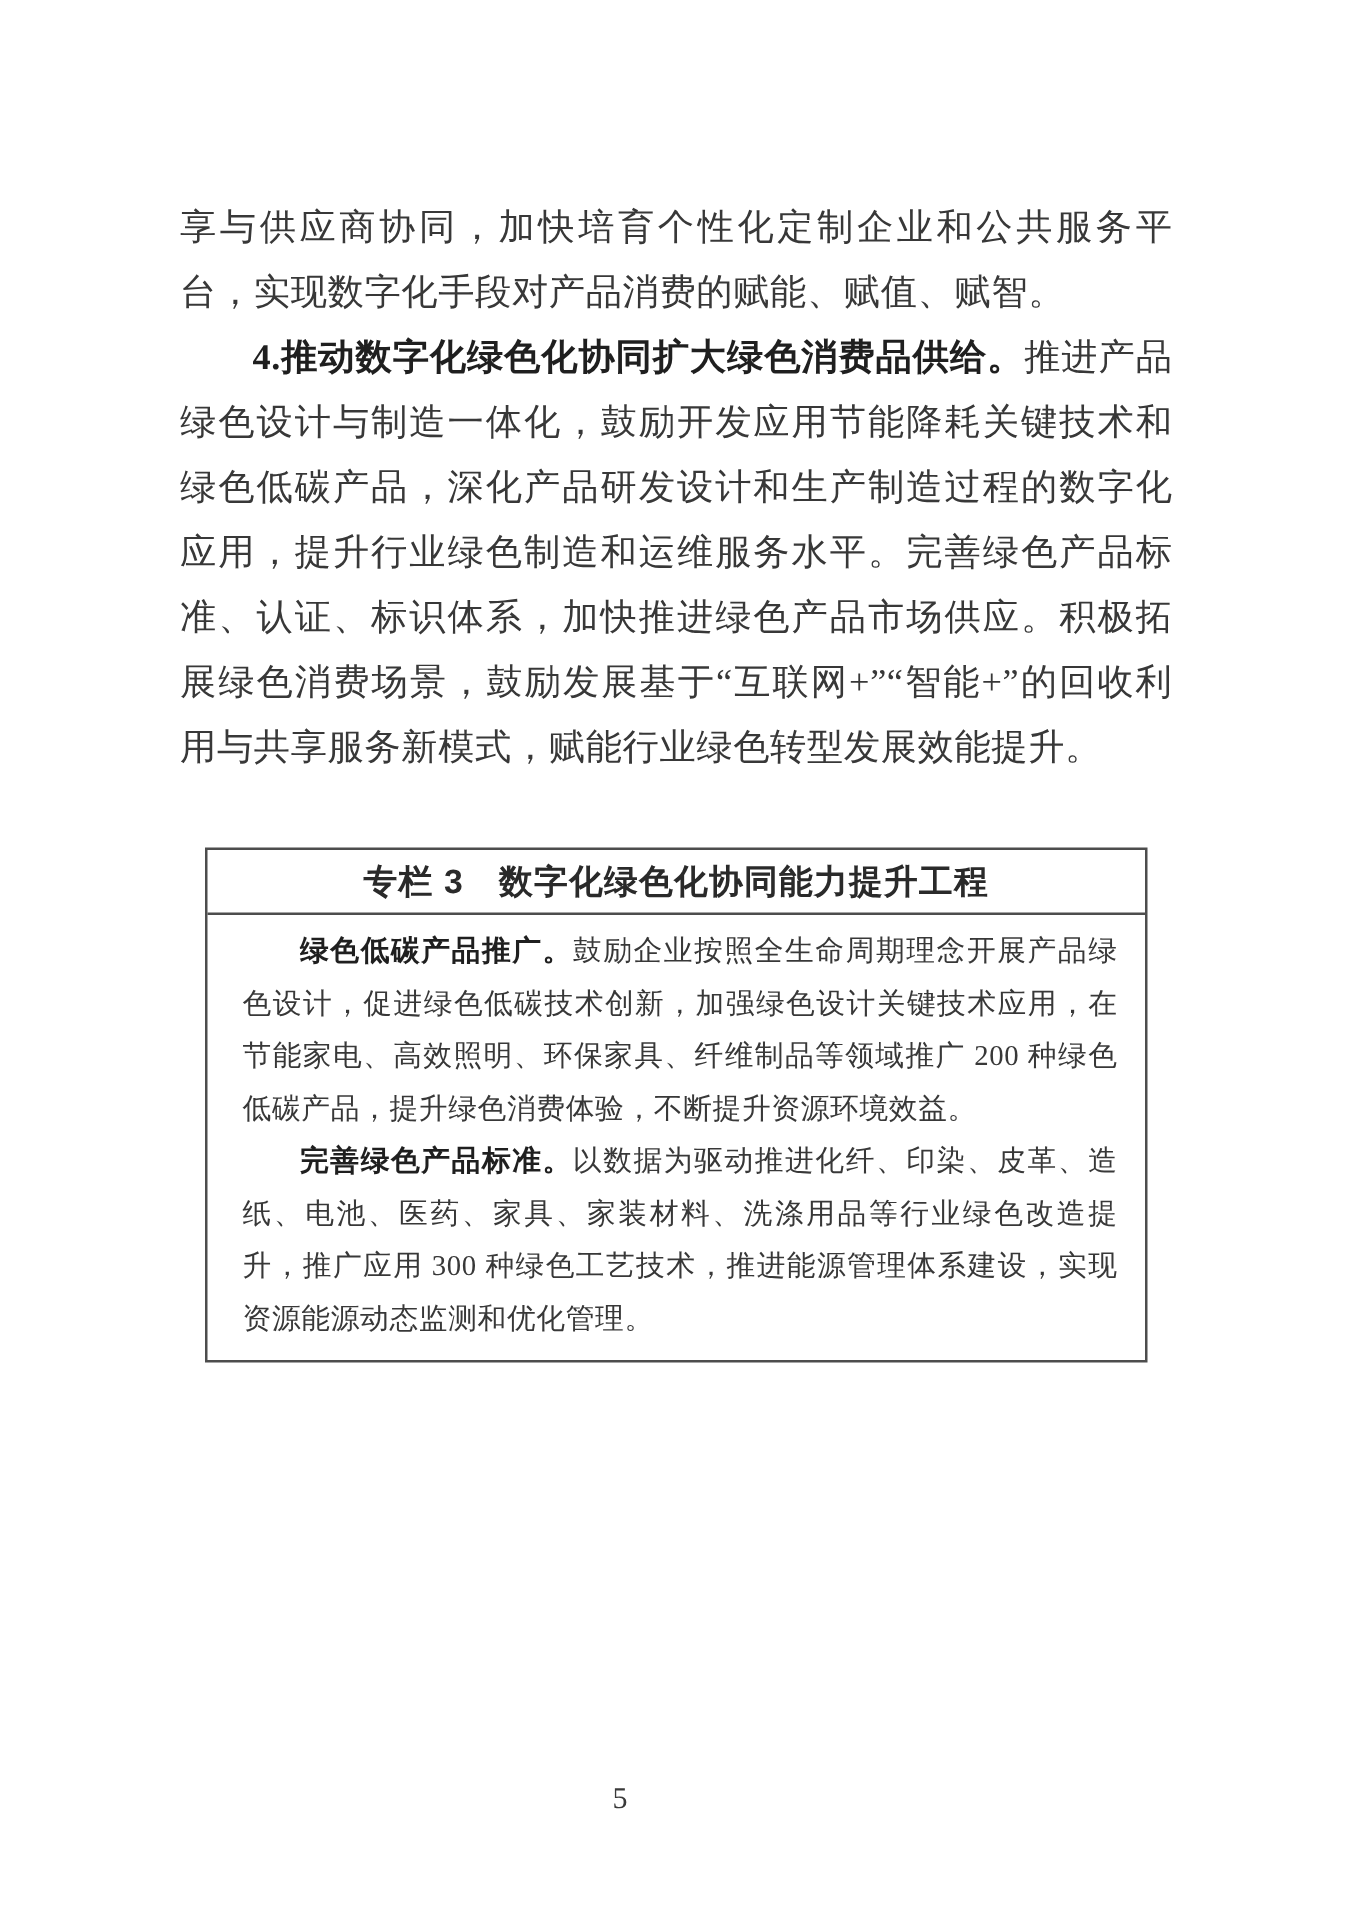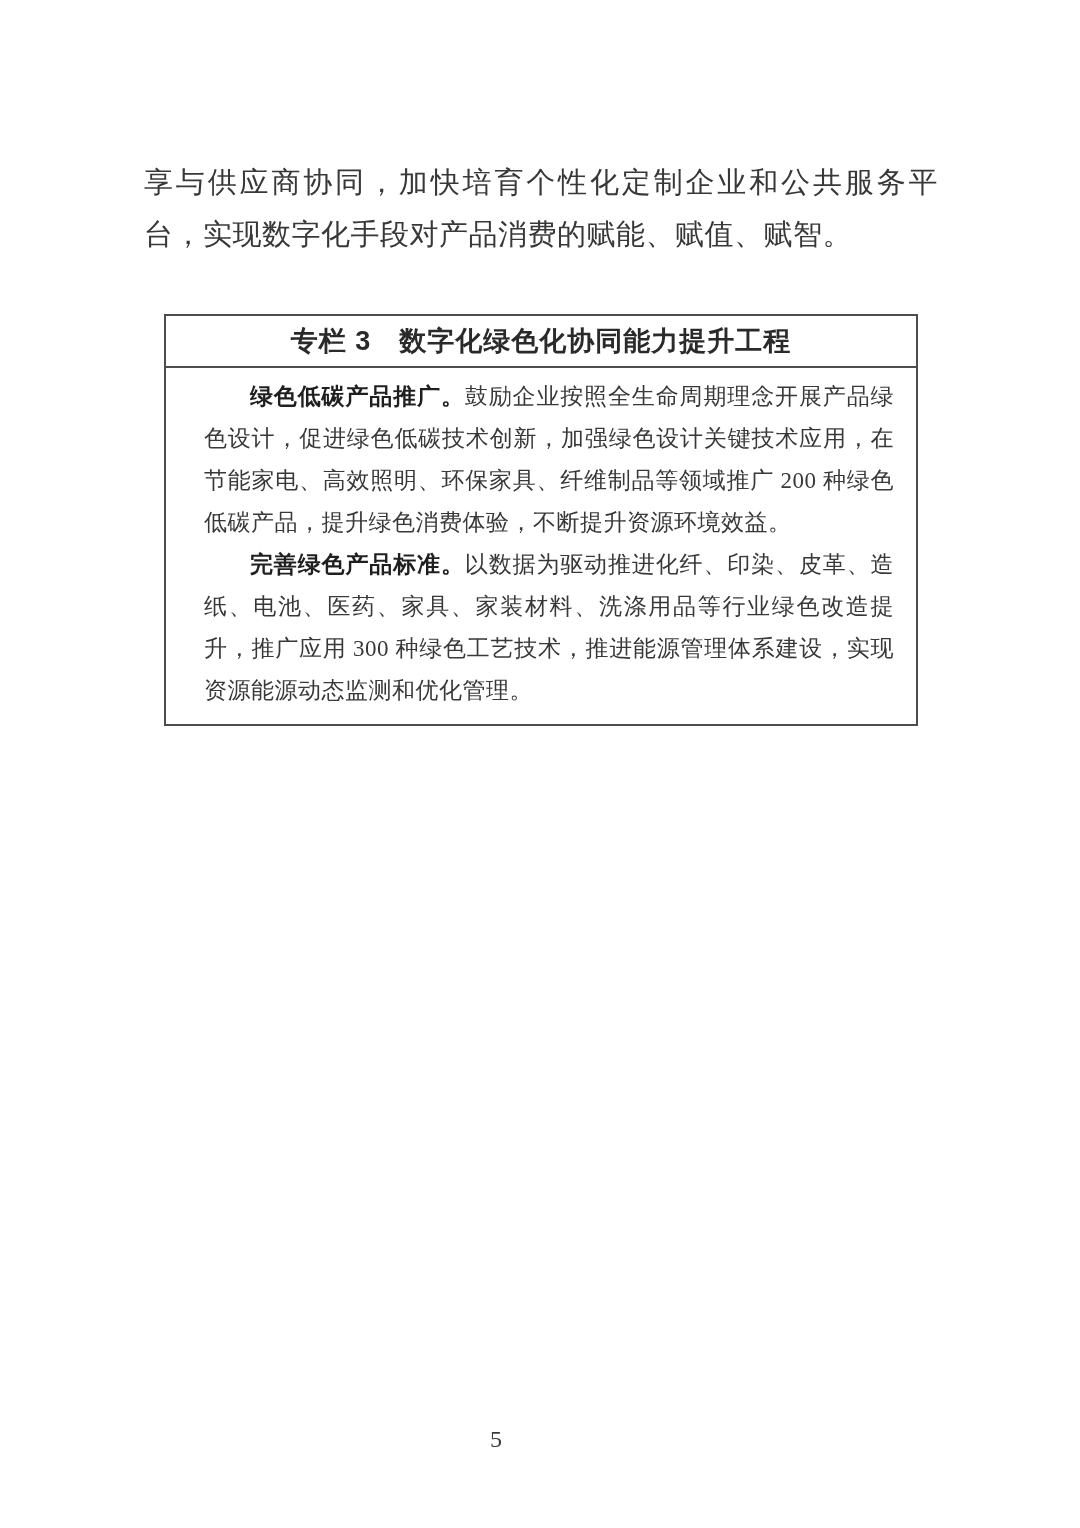"4.推动数字化绿色化协同扩大绿色消费品供给。推进产品绿色设计与制造一体化，鼓励开" p.body-par { html: none -> <p><span>4.推动数字化绿色化协同扩大绿色消费品供给。</span><span>推进产品绿色设计与制造一体化，鼓励开发应用节能降耗关键技术和绿色低碳产品，深化产品研发设计和生产制造过程的数字化应用，提升行业绿色制造和运维服务水平。完善绿色产品标准、认证、标识体系，加快推进绿色产品市场供应。积极拓展绿色消费场景，鼓励发展基于“互联网+”“智能+”的回收利用与共享服务新模式，赋能行业绿色转型发展效能提升。</span></p> }
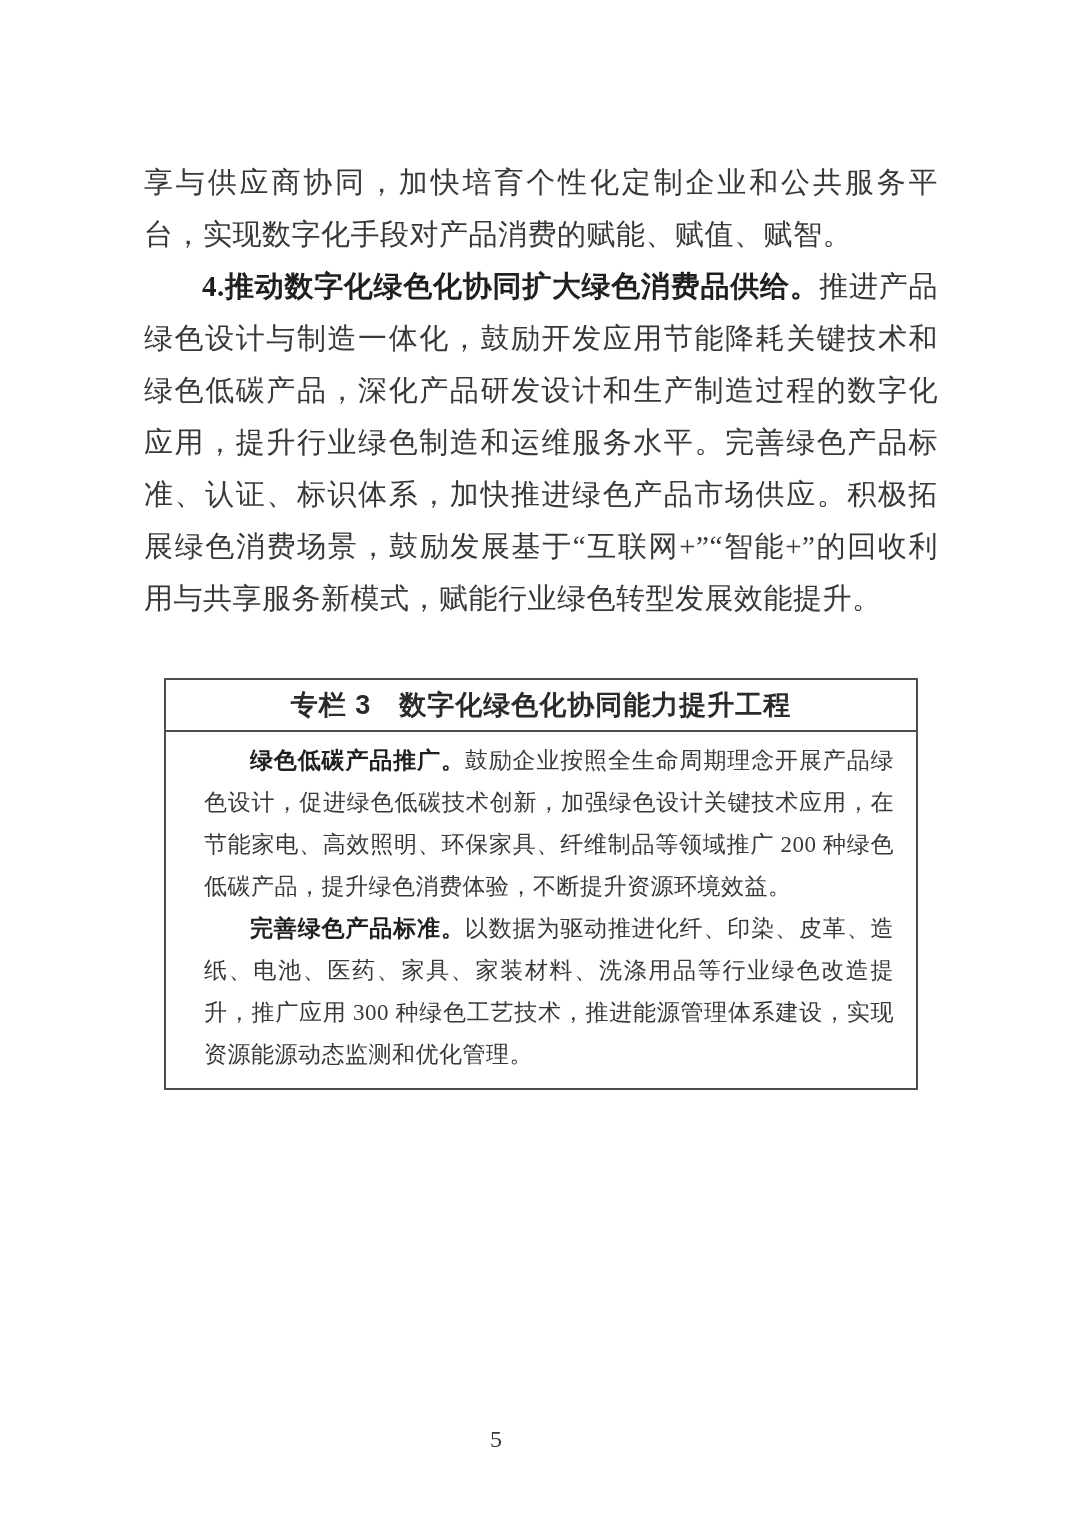"绿色低碳产品推广。鼓励企业按照全生命周期理念开展产品绿色设计，促进绿色低碳技术创" .callout-body { padding: 8px 22px 12px 38px -> 8px 22px 12px 28px }
